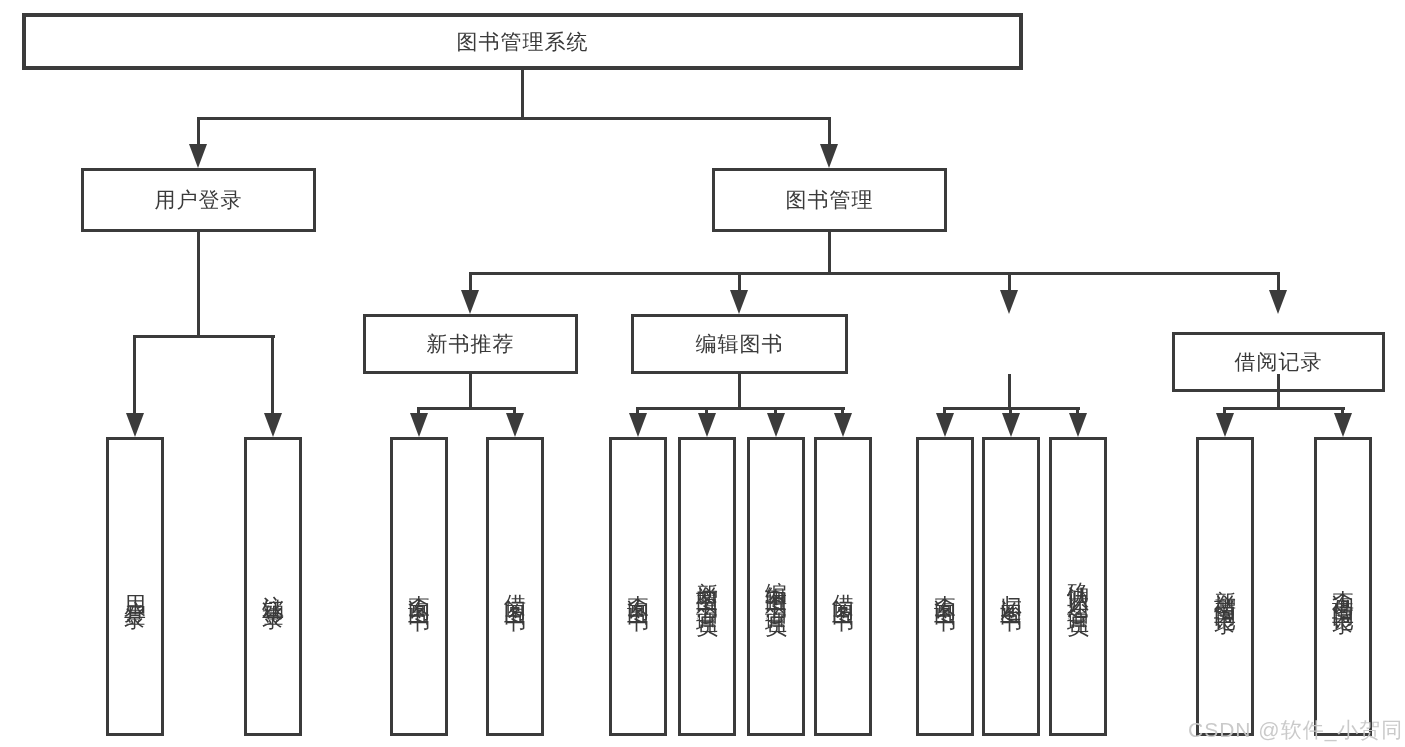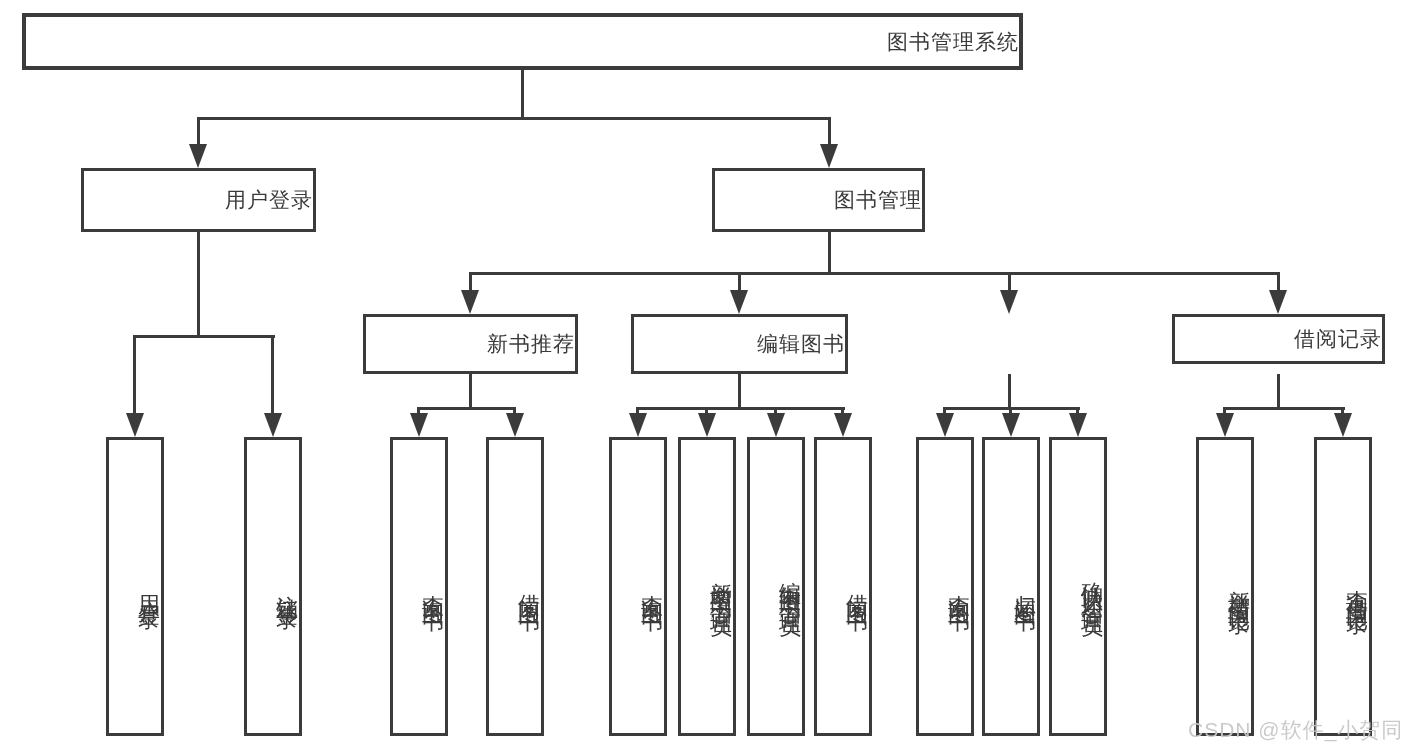"图书管理系统" .node { justify-content: flex-end -> center }
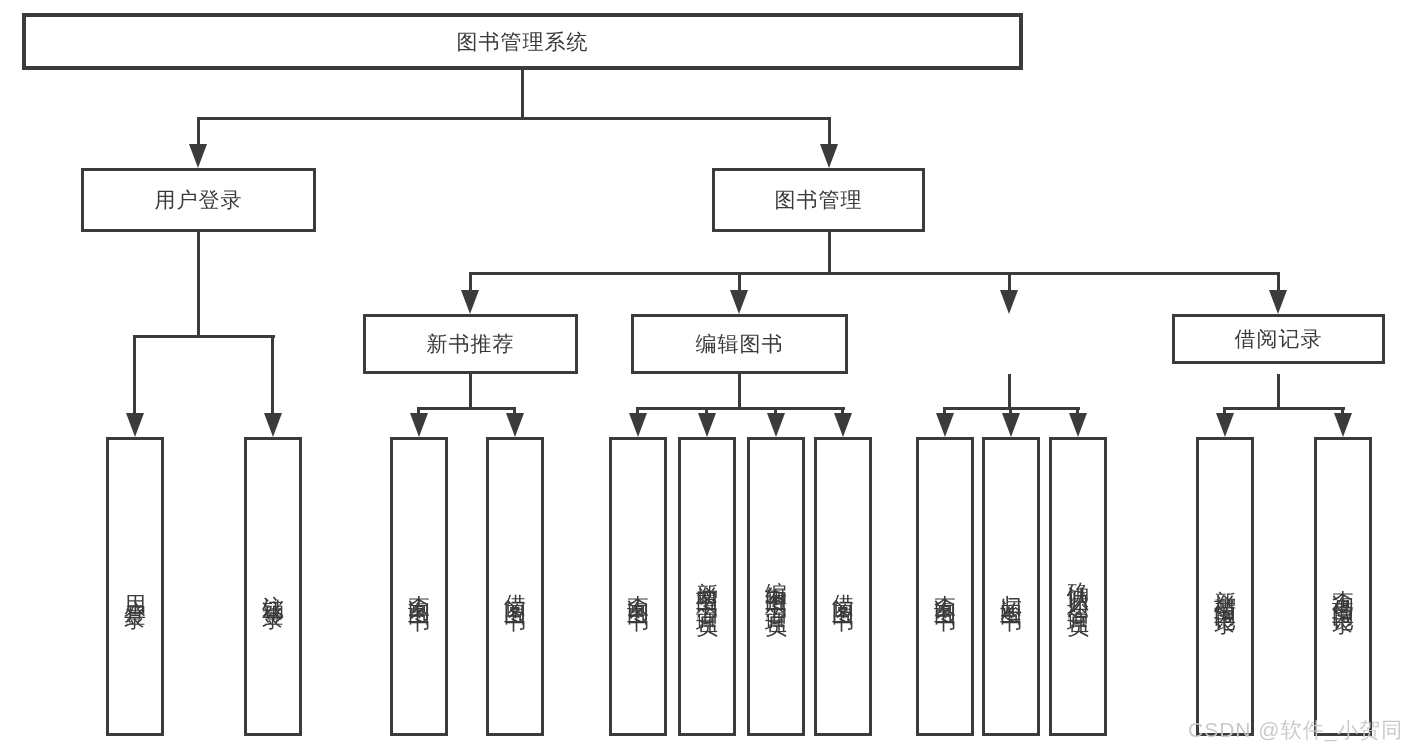"图书管理" div.node { width: 213px -> 235px }
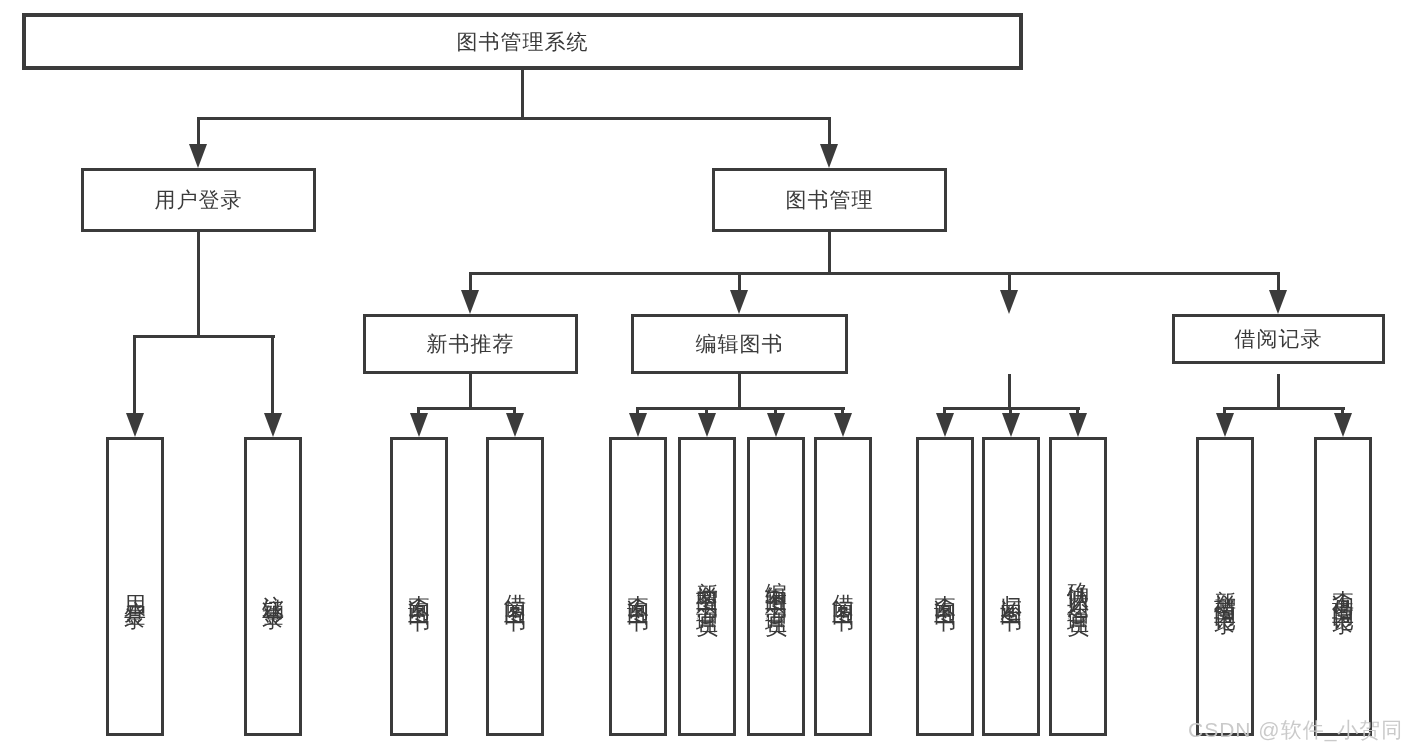"借阅记录" div.node { height: 50px -> 60px; top: 314px -> 332px }
